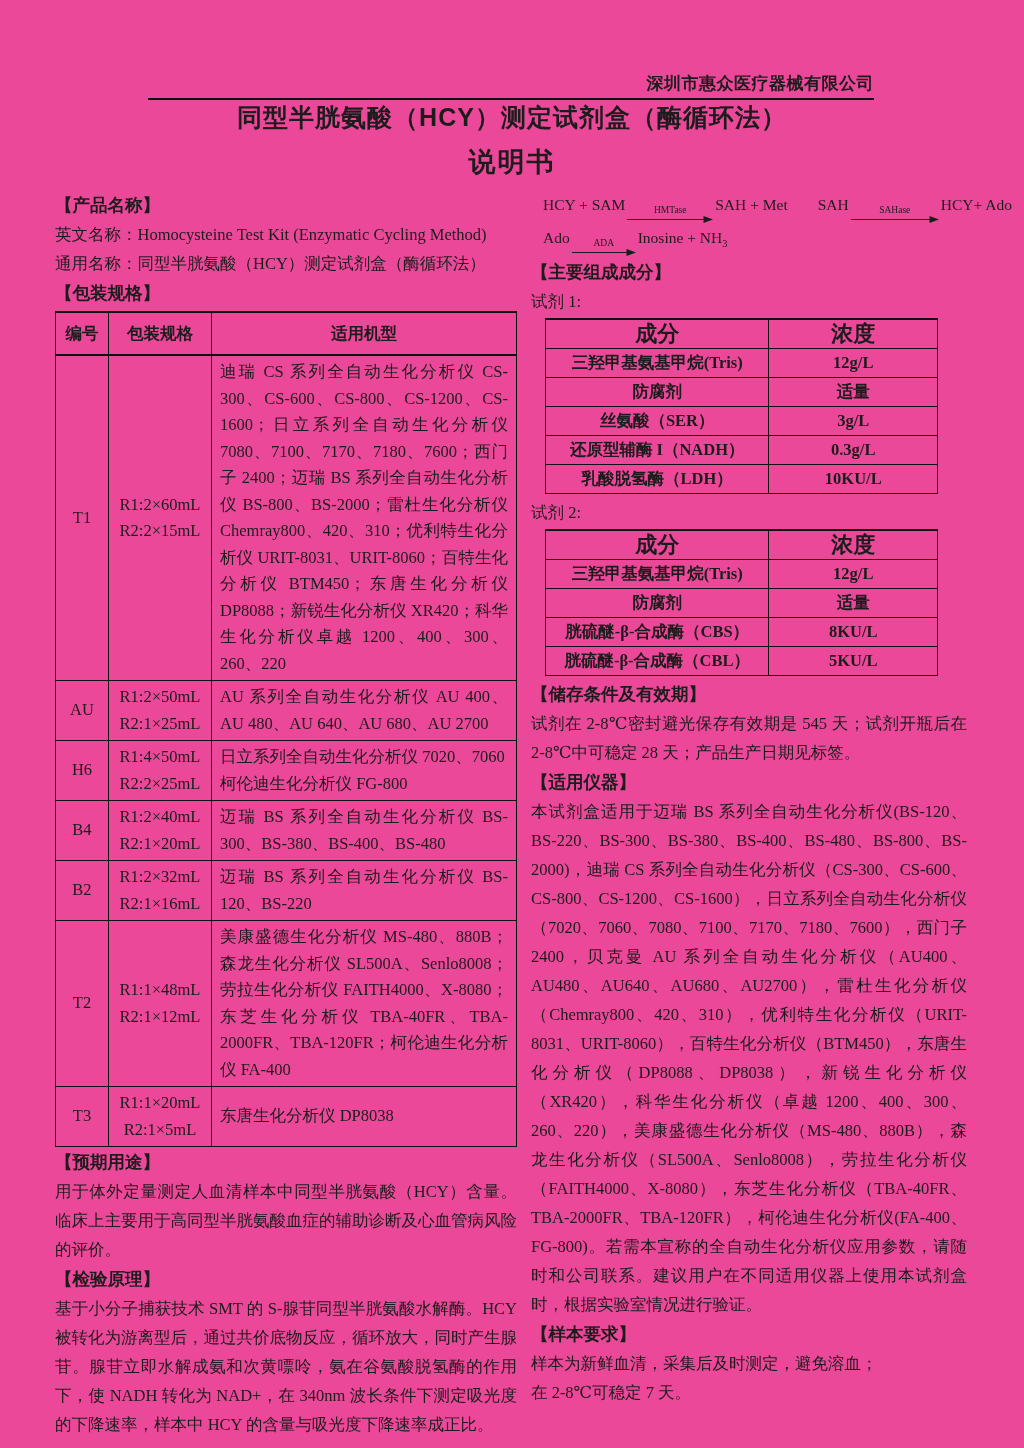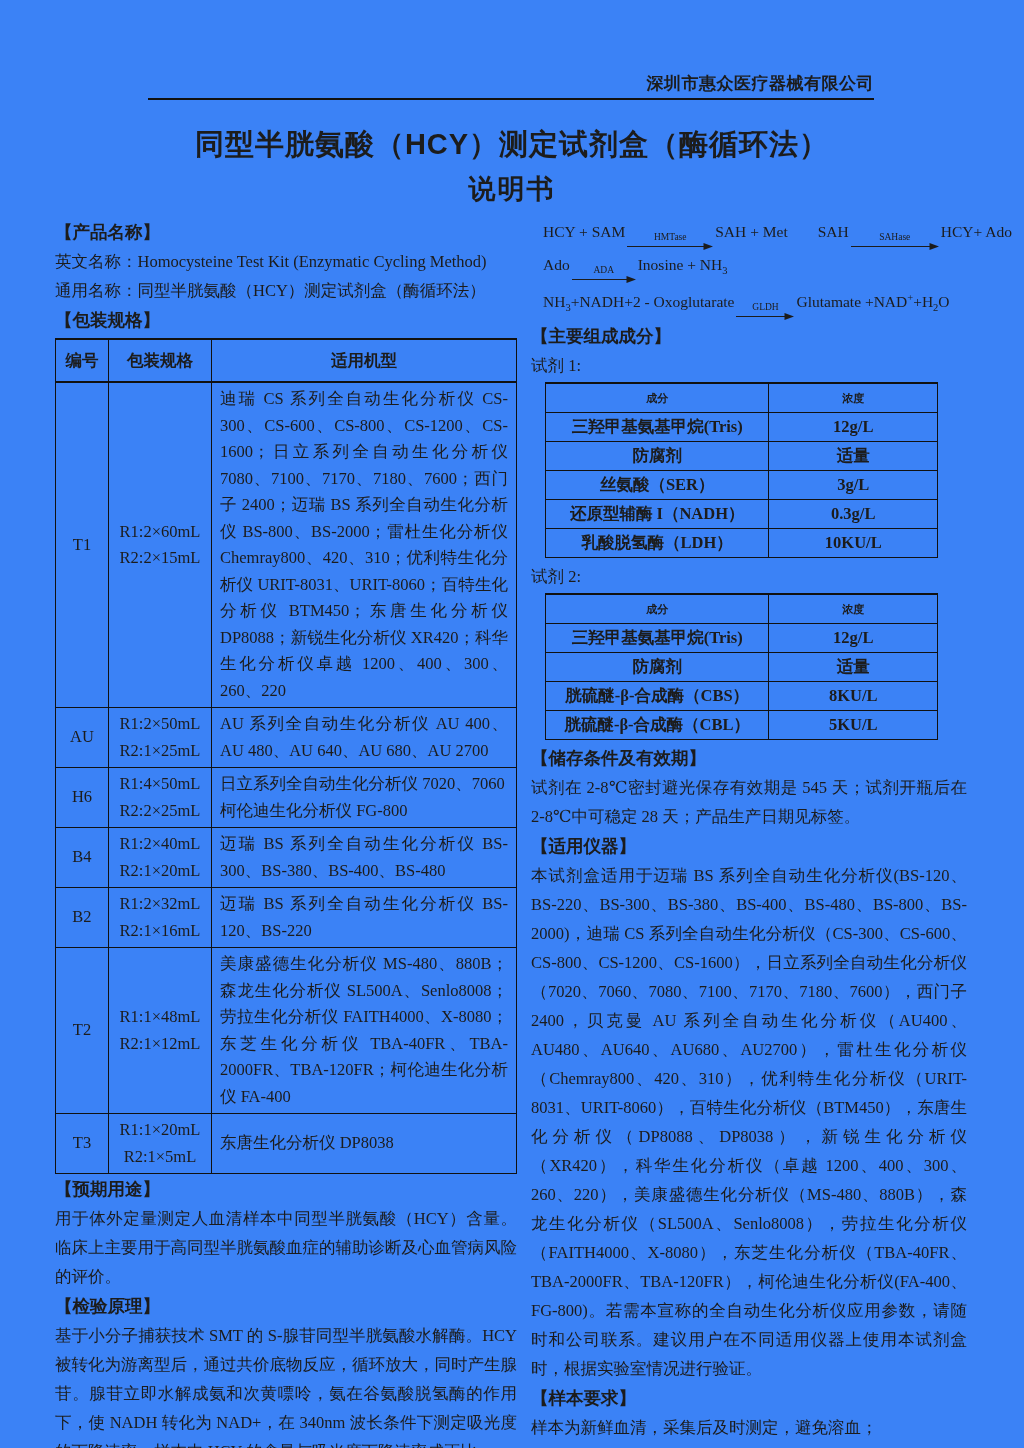"深圳市惠众医疗器械有限公司" .page { background: #3b82f6 -> #ec4899 }
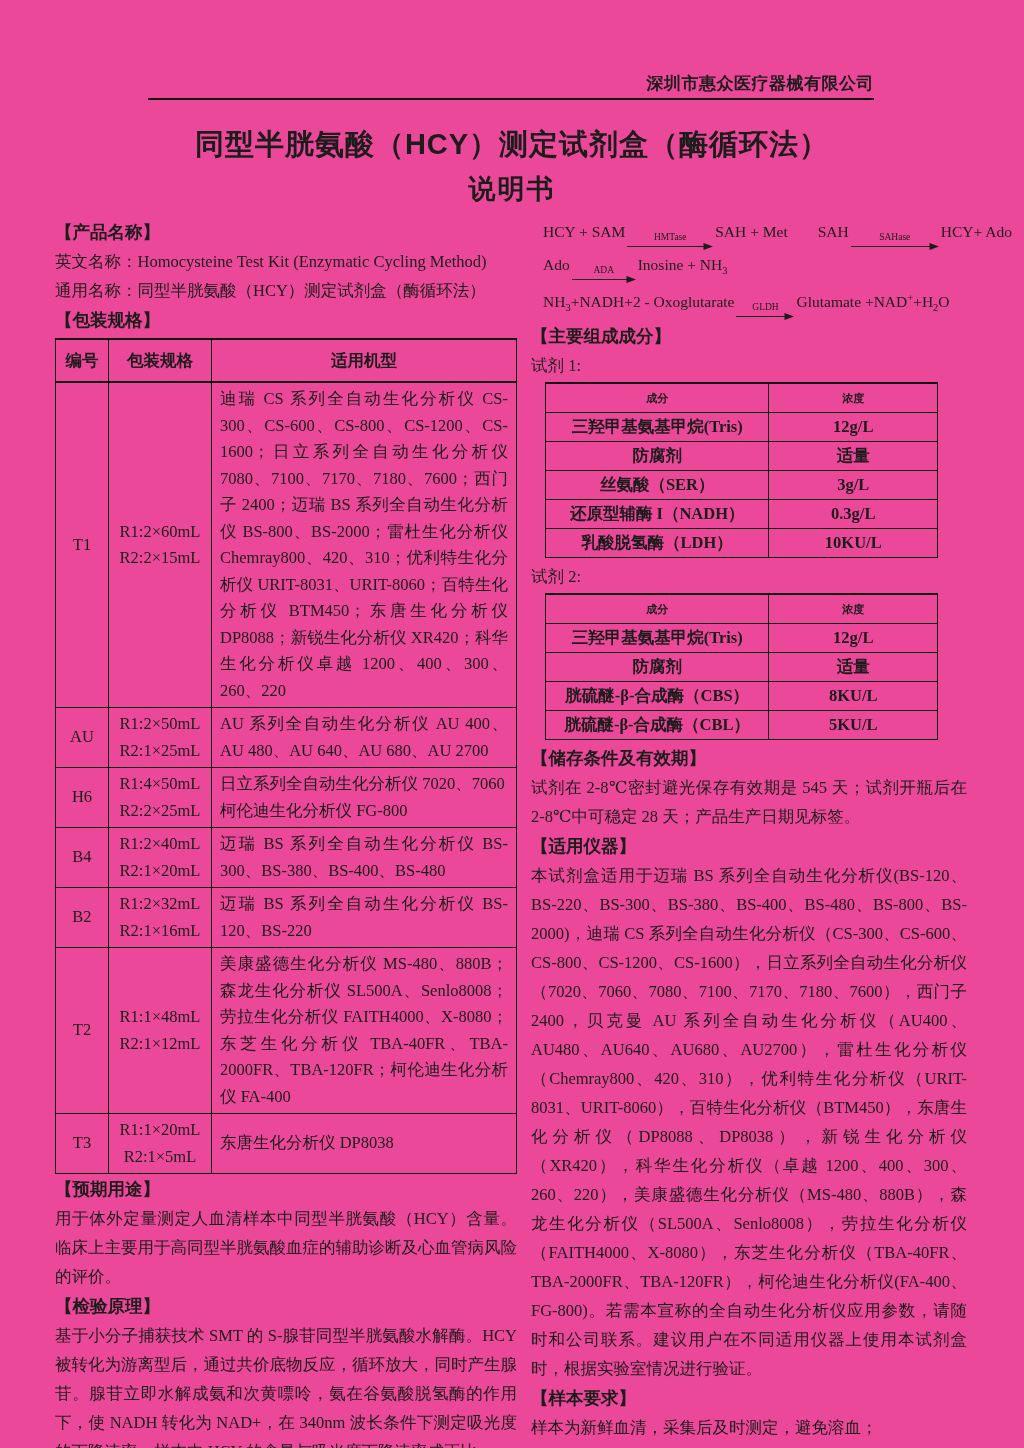"同型半胱氨酸（HCY）测定试剂盒（酶循环法）" .title { font-size: 29px -> 25px; margin-top: 27px -> none }
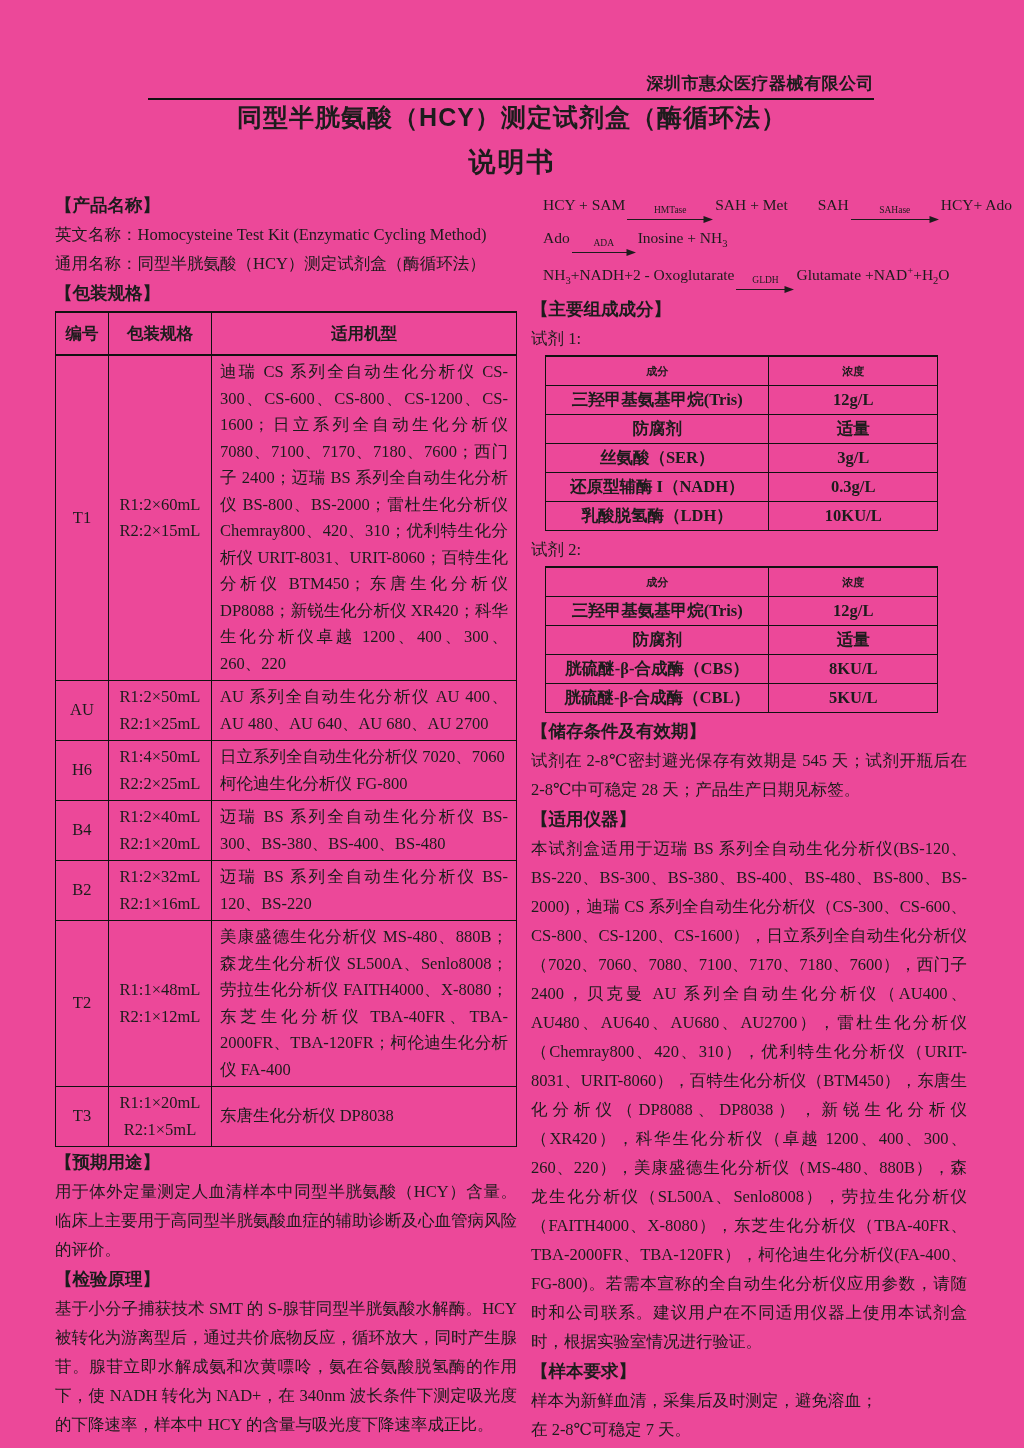"NH3+NADH+2 - Oxoglutarate" div.eq { html: <div> <span>NH</span><sub>3</sub><span>+NADH+2 - Oxoglutarate</span><span><span>GLDH</span><svg> <line></line> <path></path> </svg></span><span>Glutamate +NAD</span><sup>+</sup><span>+H</span><sub>2</sub><span>O</span> </div> -> none }
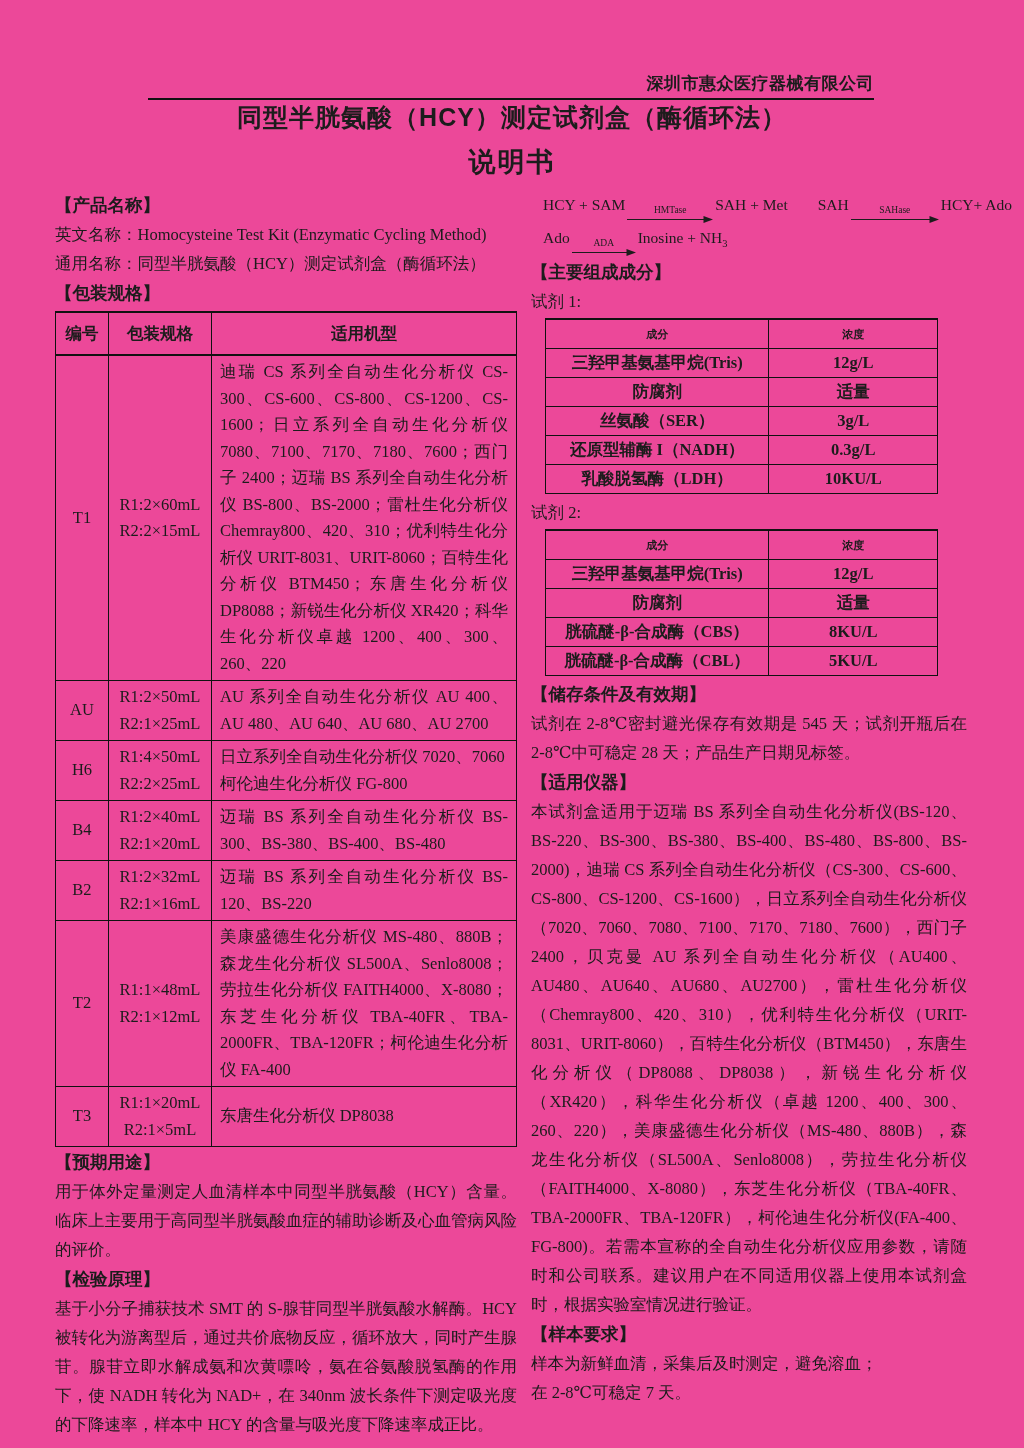"成分" .rtable th { font-size: 11px -> 22px }
